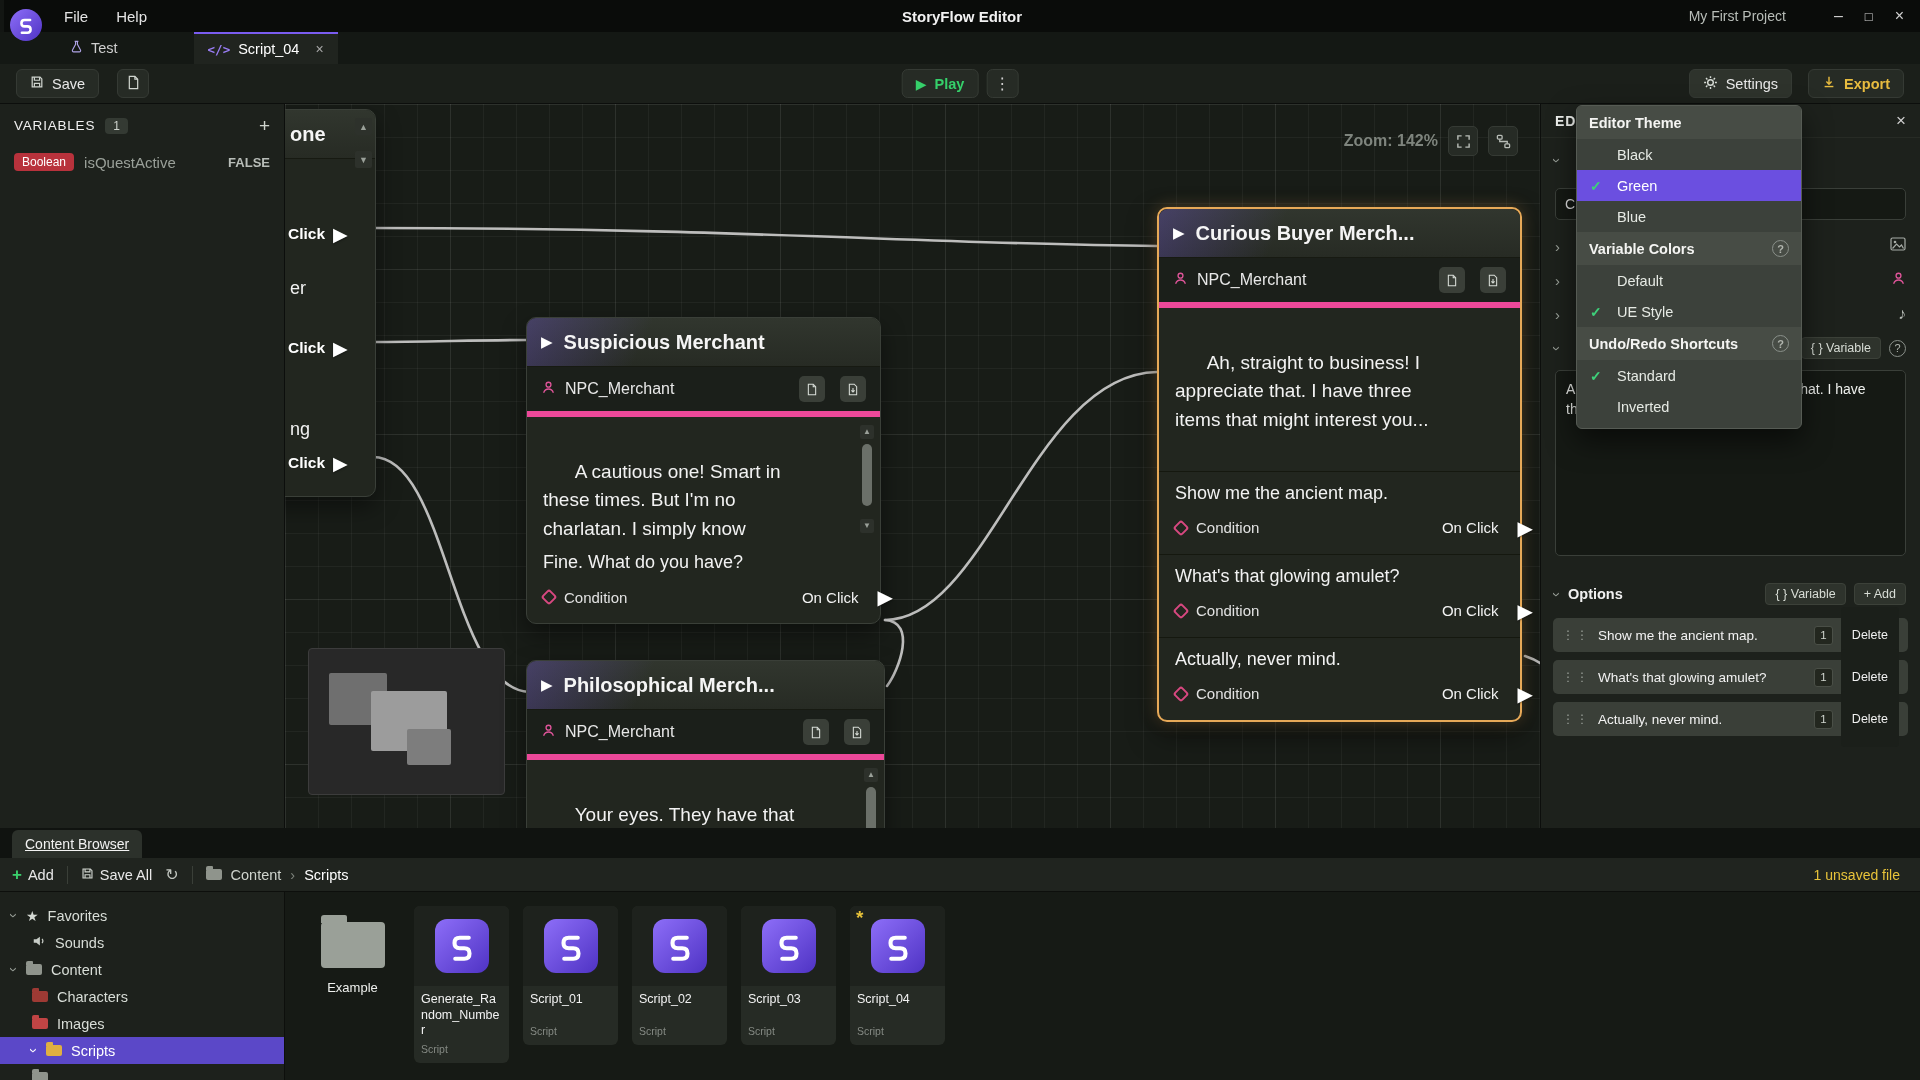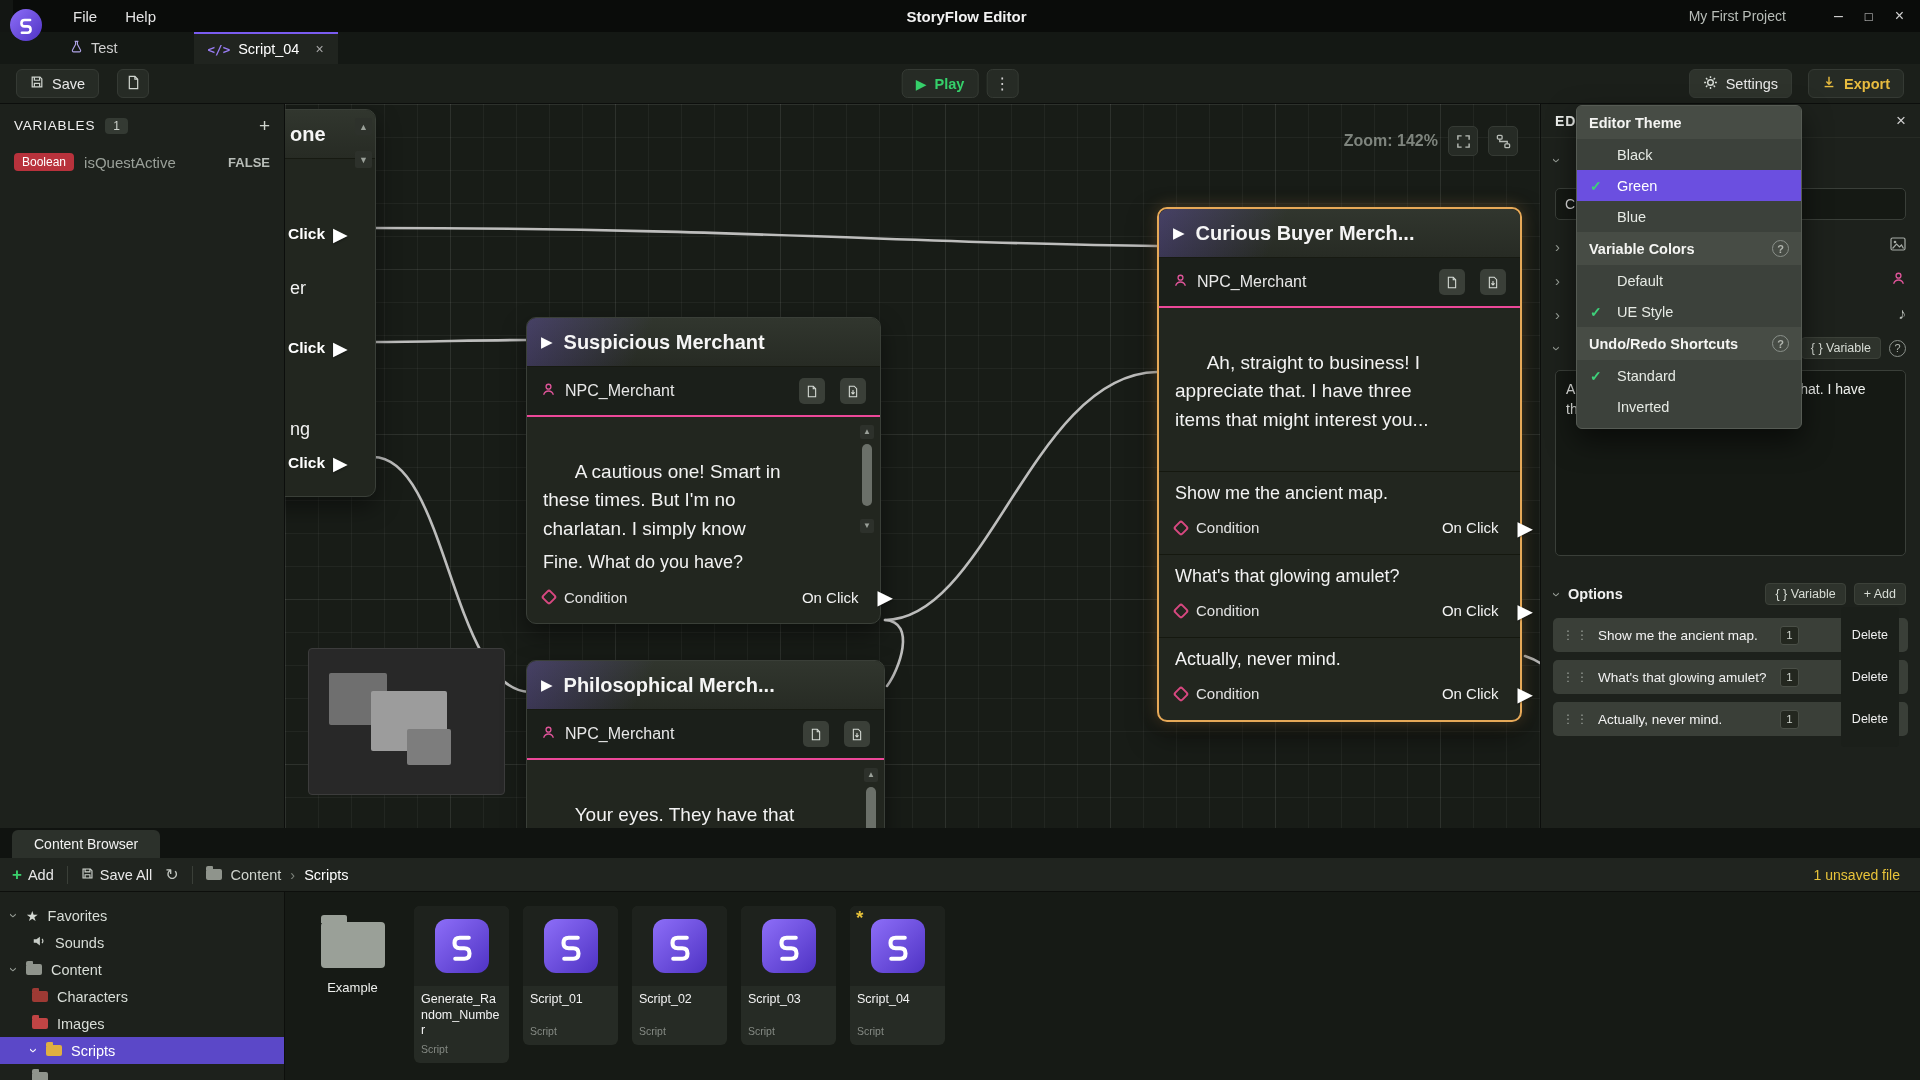"File" .titlebar { left: 13px -> 4px }
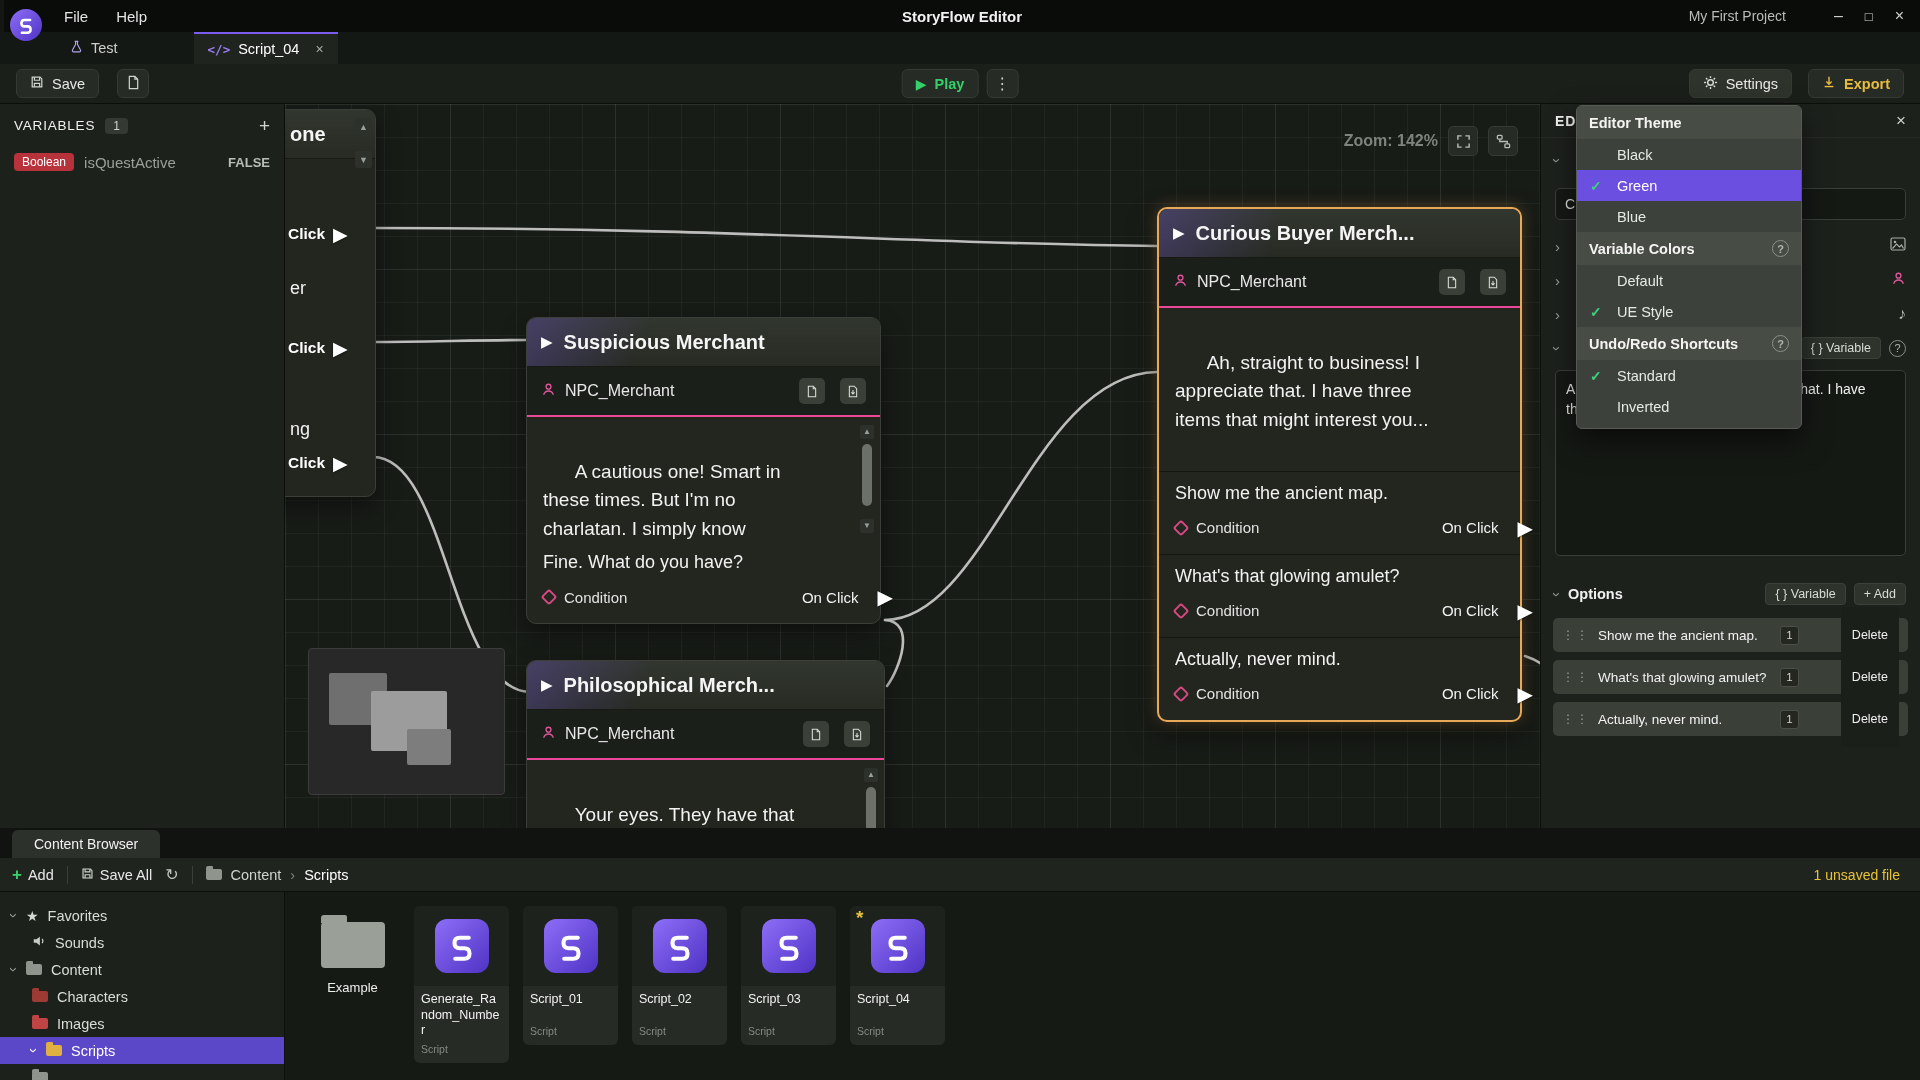"NPC_Merchant" .npc-row { border-bottom: 2px solid #ec4899 -> 6px solid #ec4899 }
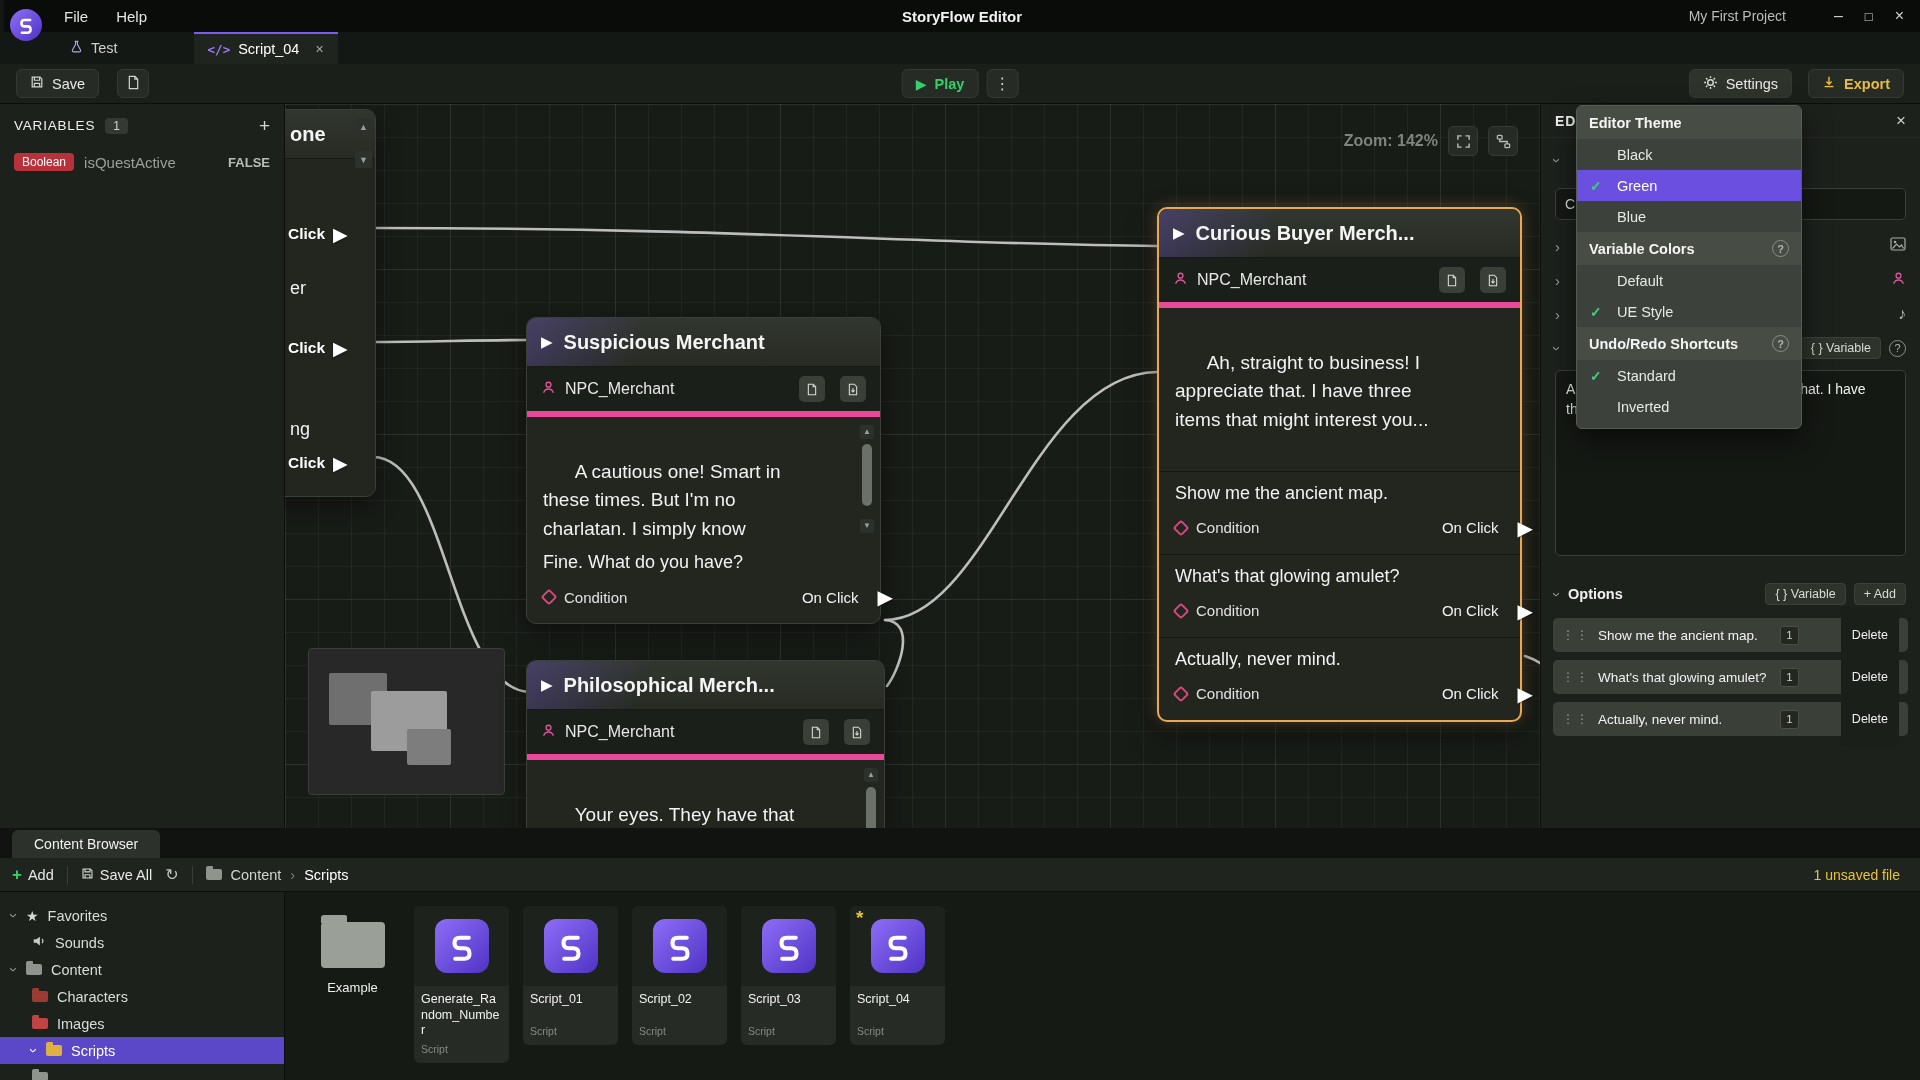"Delete" .delete-btn { margin-left: 34px -> none }
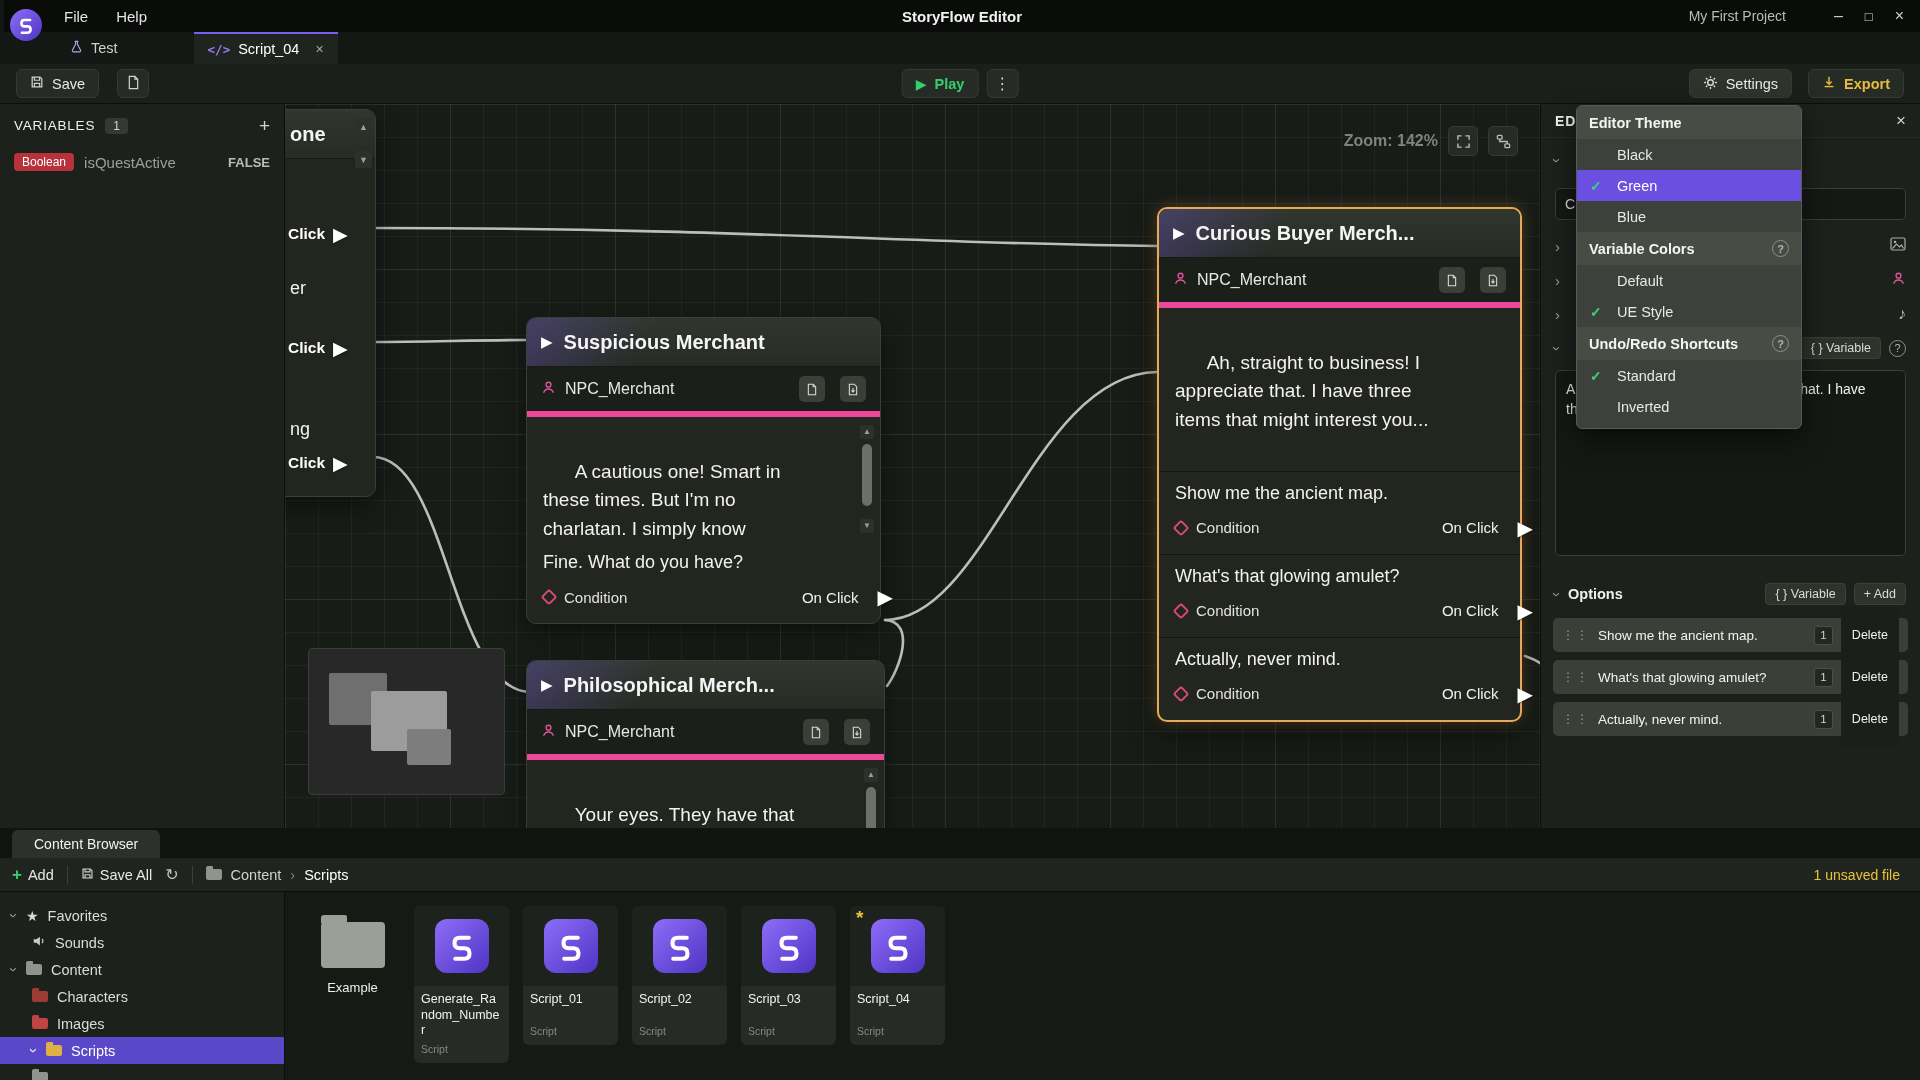"Content Browser" .cb-tab { padding: 6px 22px -> 6px 13px; text-decoration: none -> underline }
